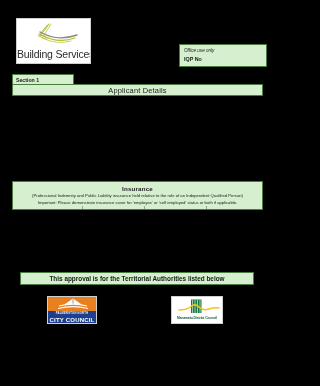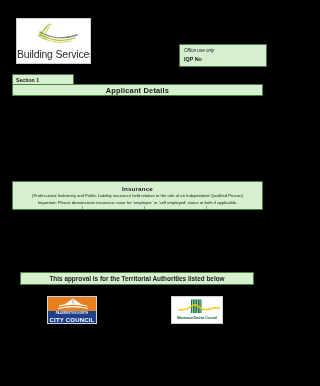"Applicant Details" .title-bar { font-weight: bold -> normal }
